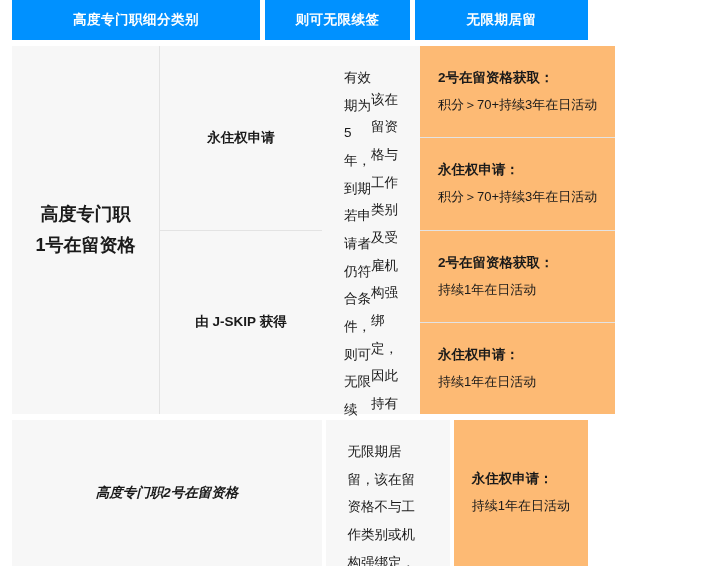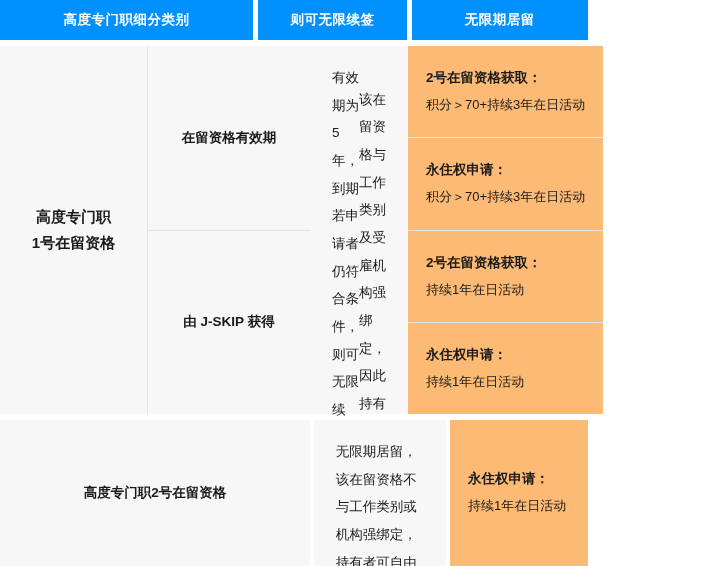"高度专门职细分类别" .table { padding-left: none -> 12px }
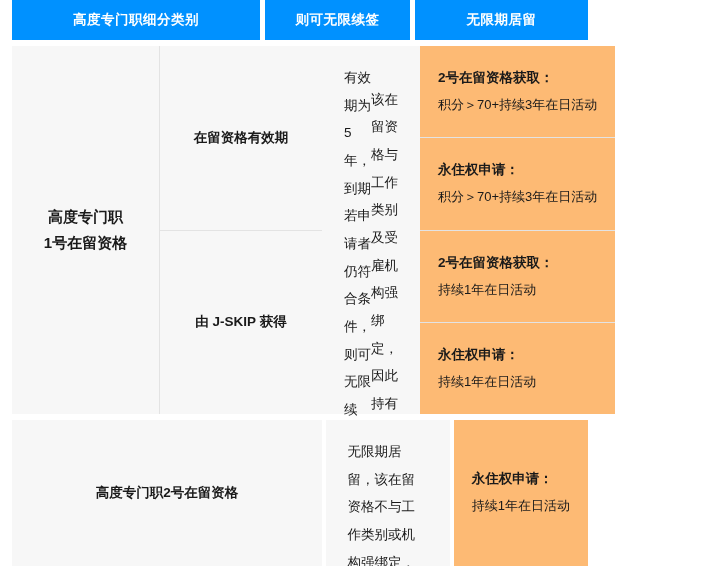"在留资格有效期" div.sub-item { text: 在留资格有效期 -> 永住权申请 }
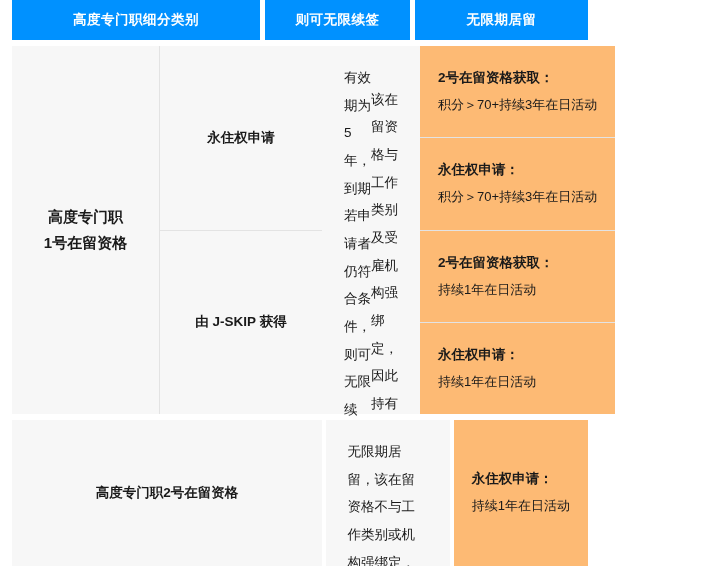"高度专门职" .col1-label { font-size: 15px -> 18px }
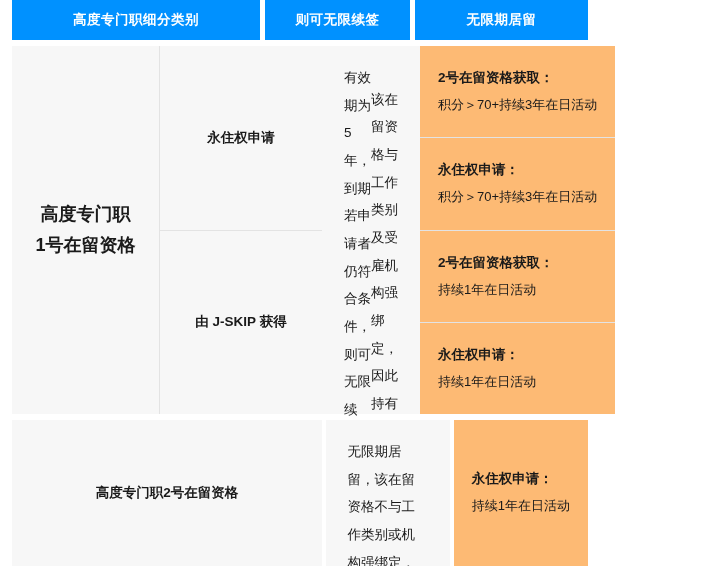"高度专门职2号在留资格" .row2 .col1 { font-style: none -> italic }
